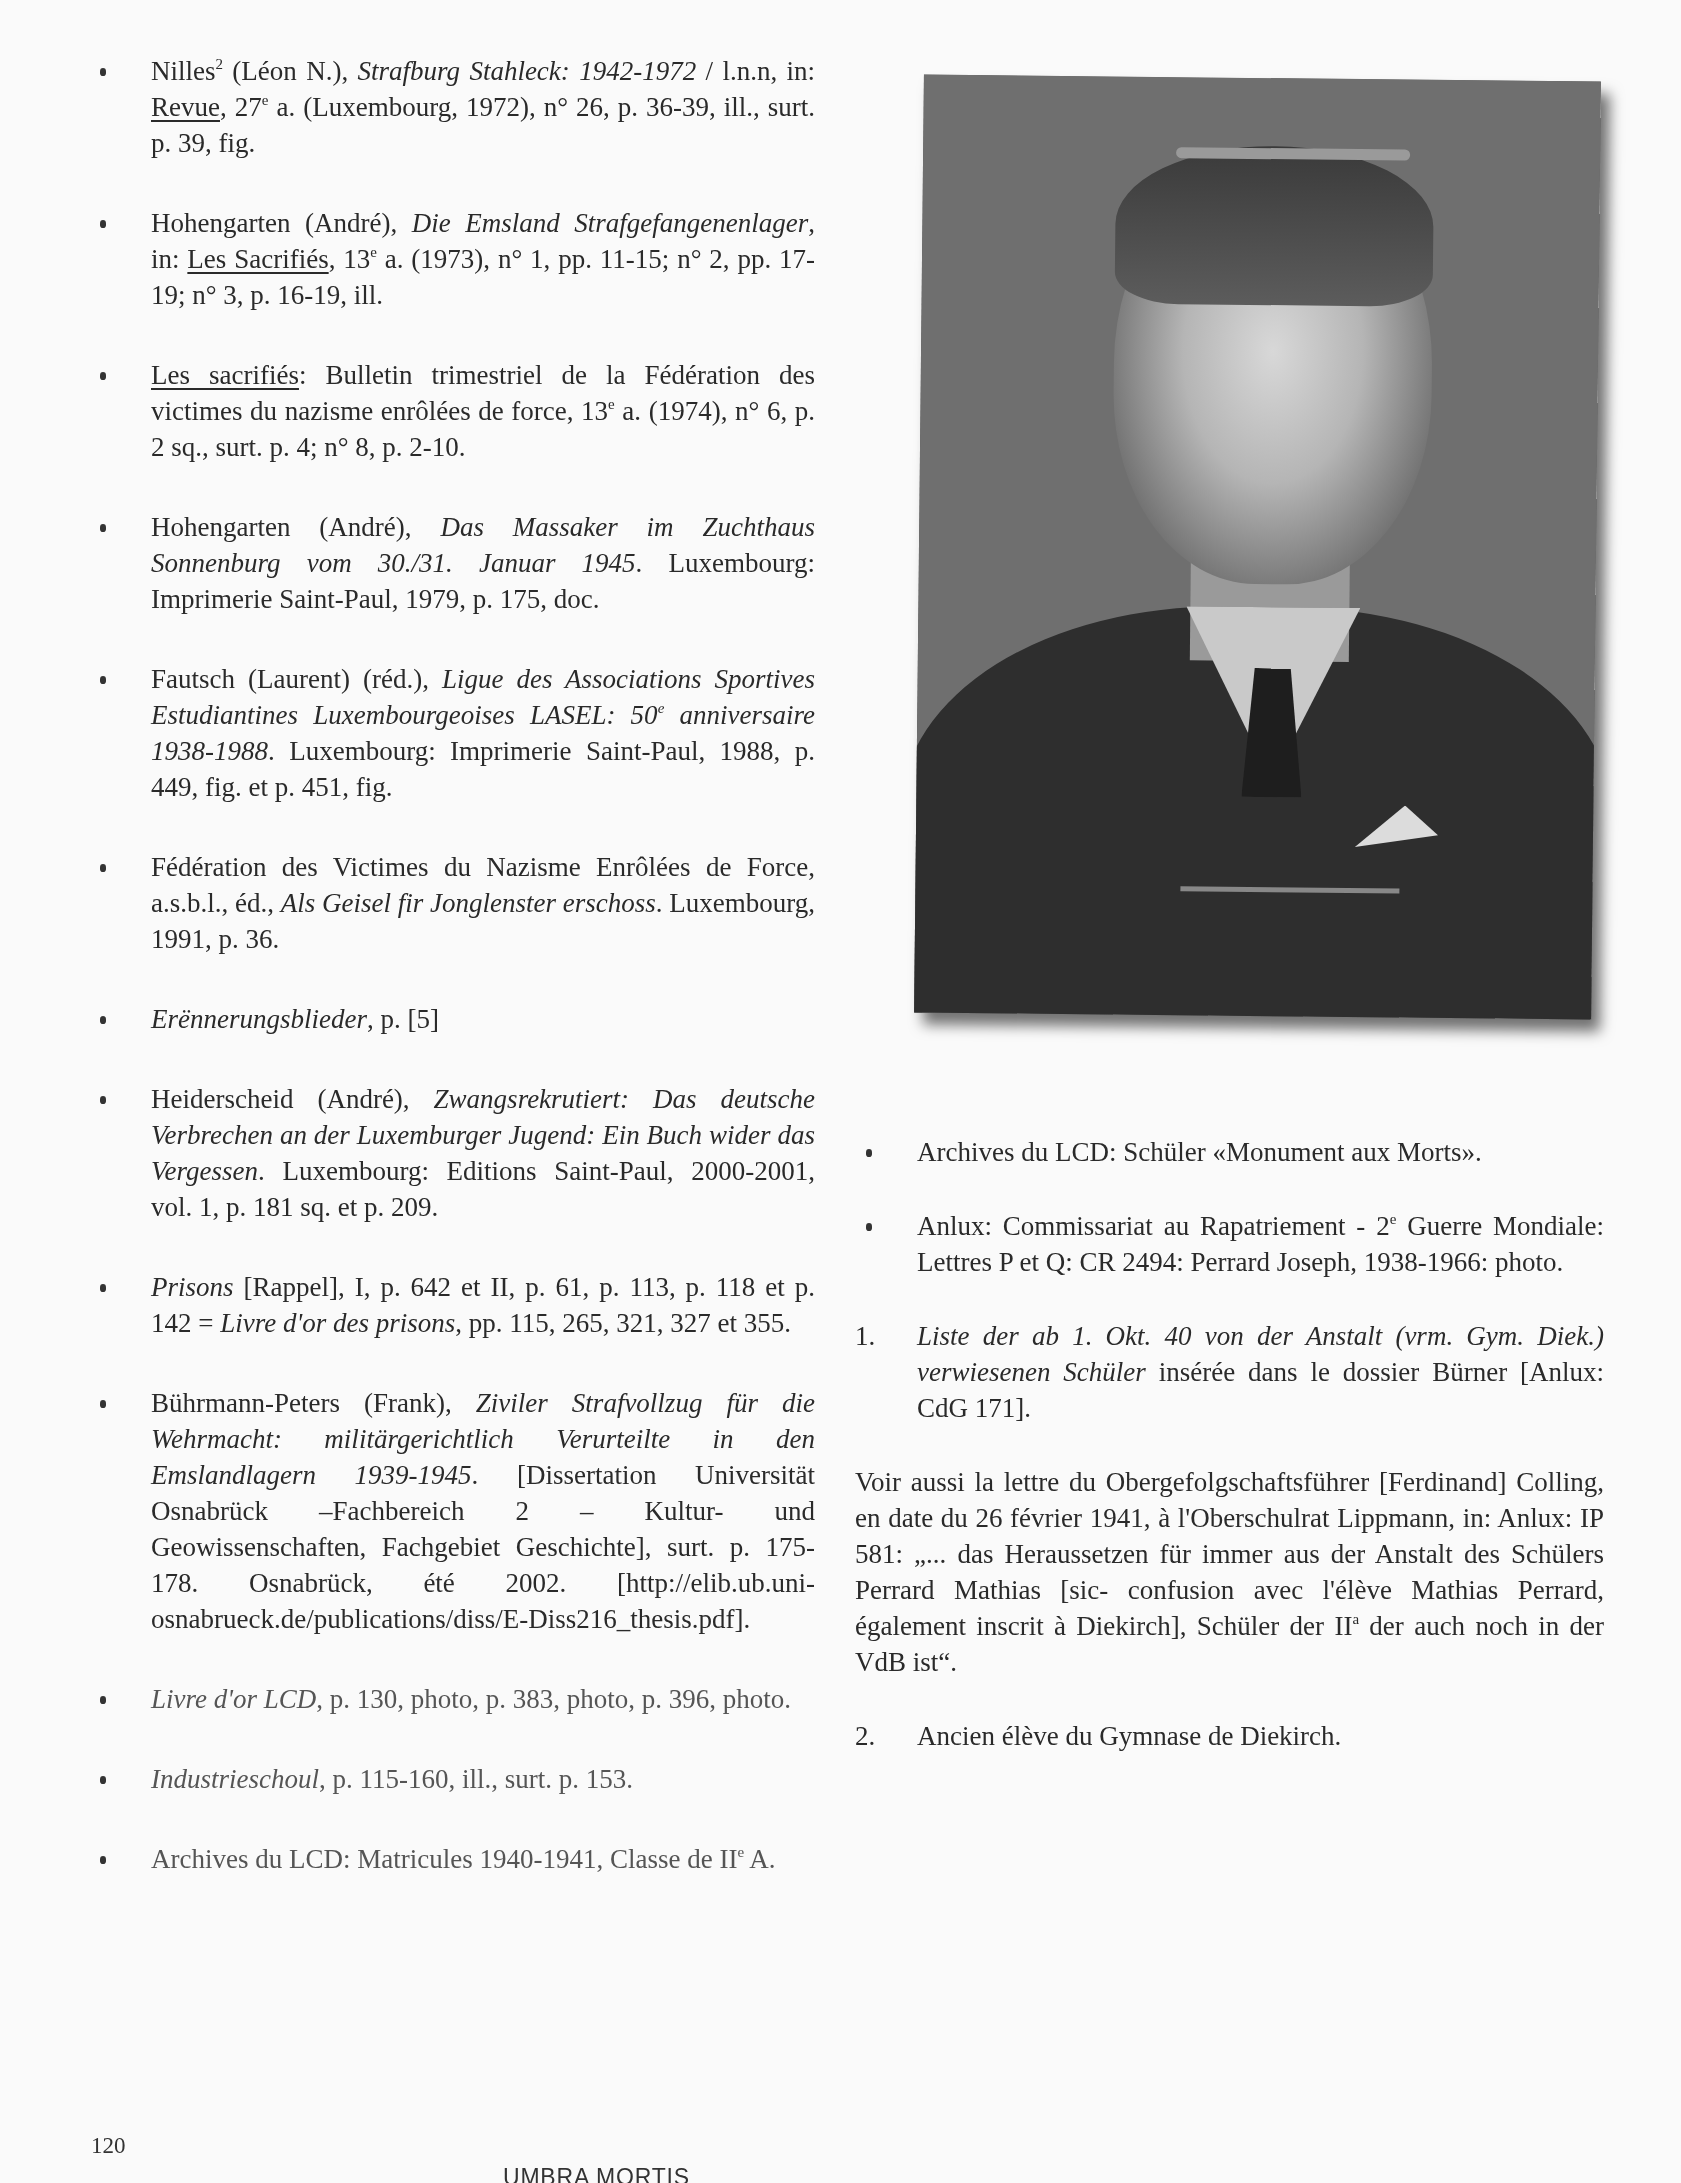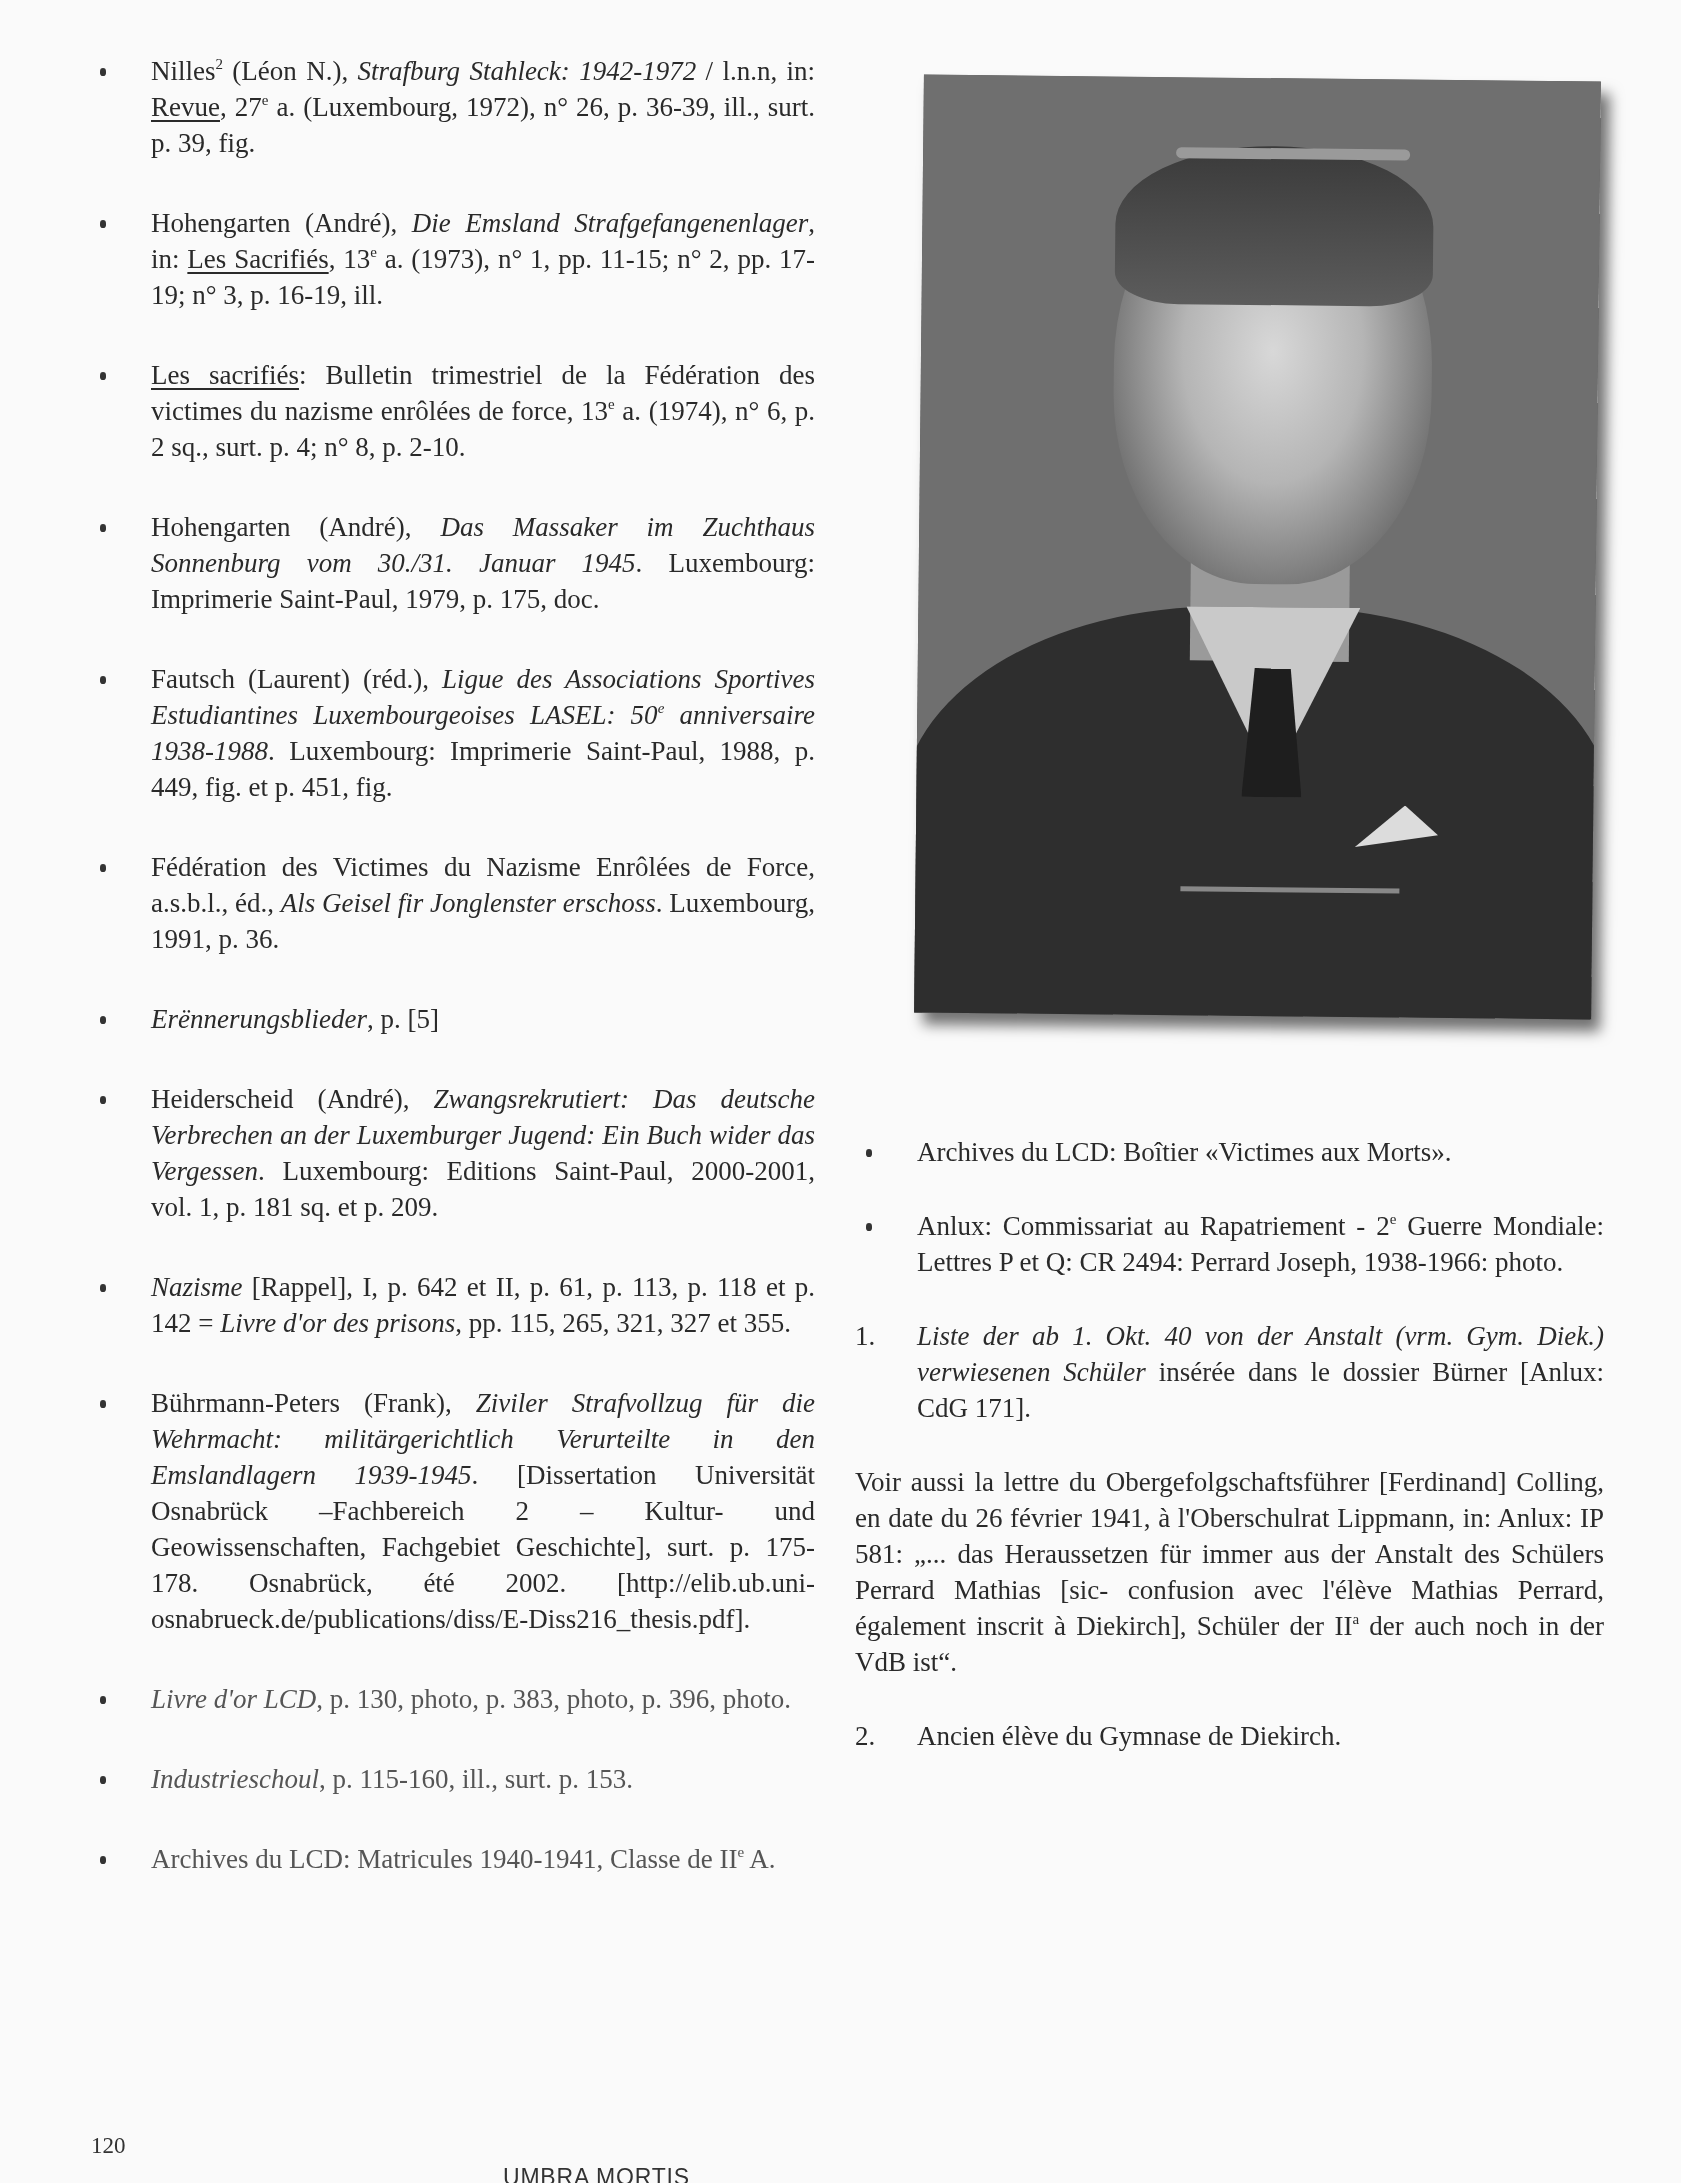"Archives du LCD: Boîtier «Victimes" span { text: Boîtier «Victimes -> Schüler «Monument }
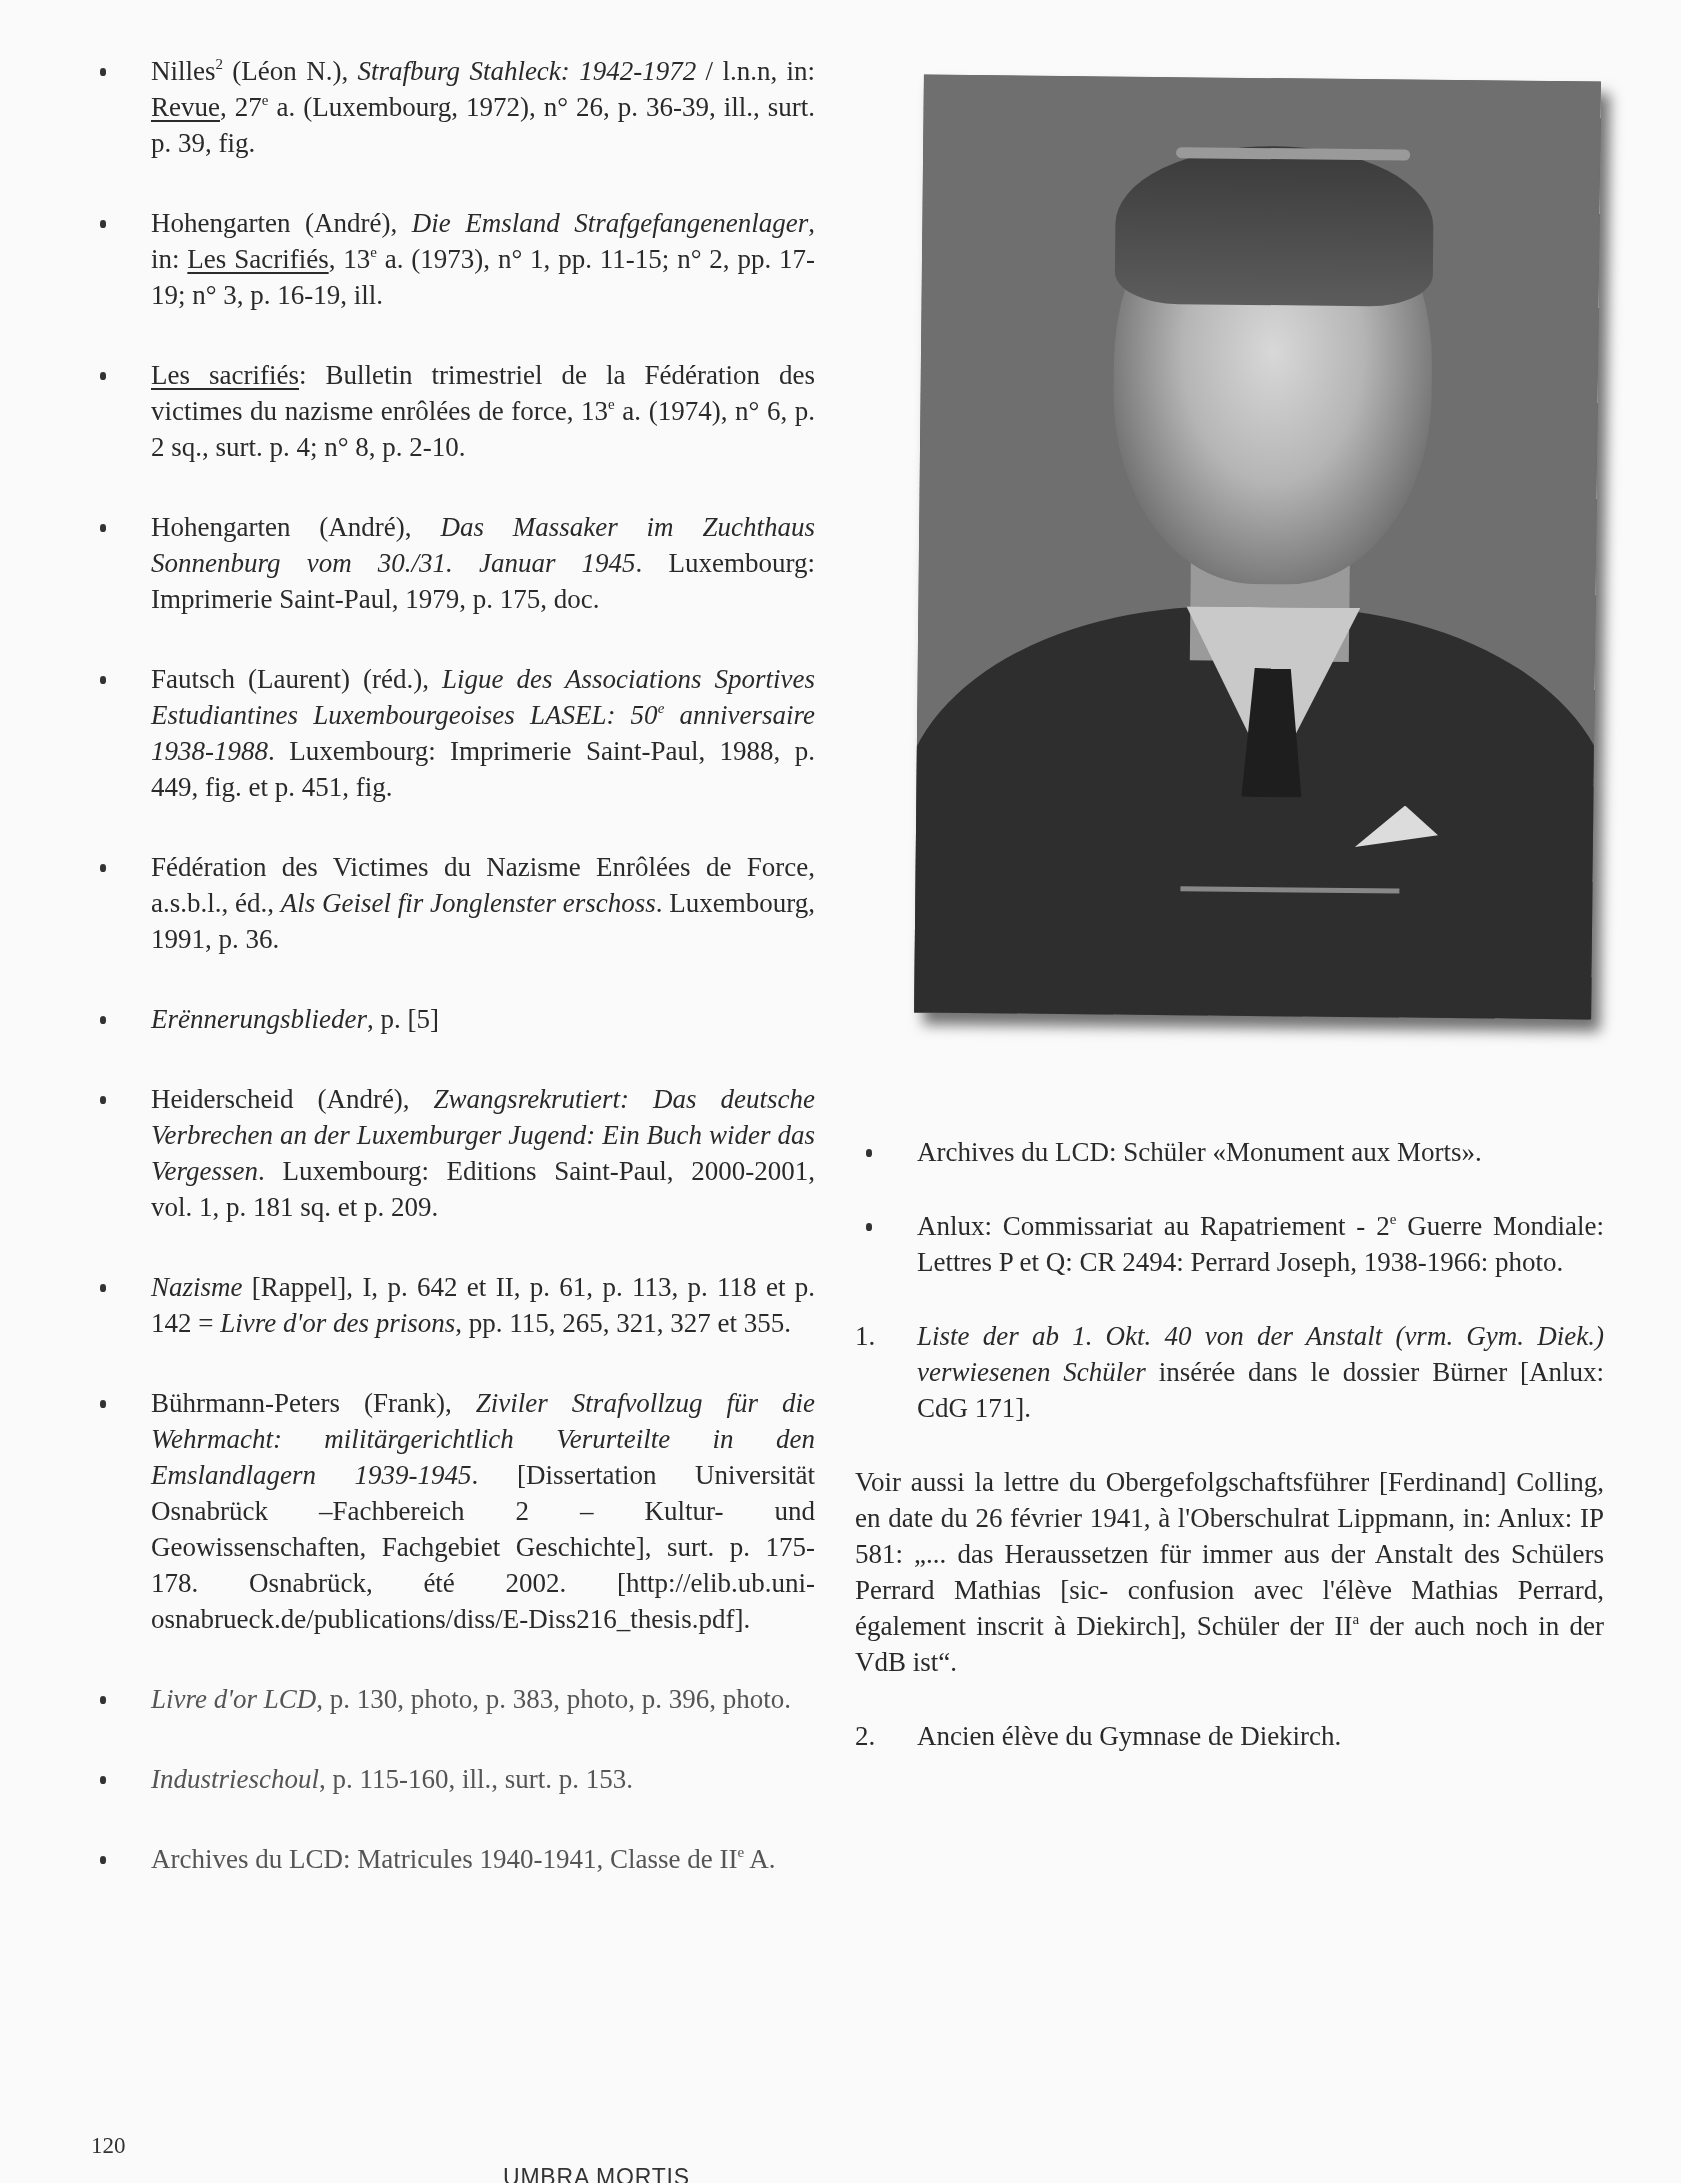"Nazisme" i { text: Nazisme -> Prisons }
